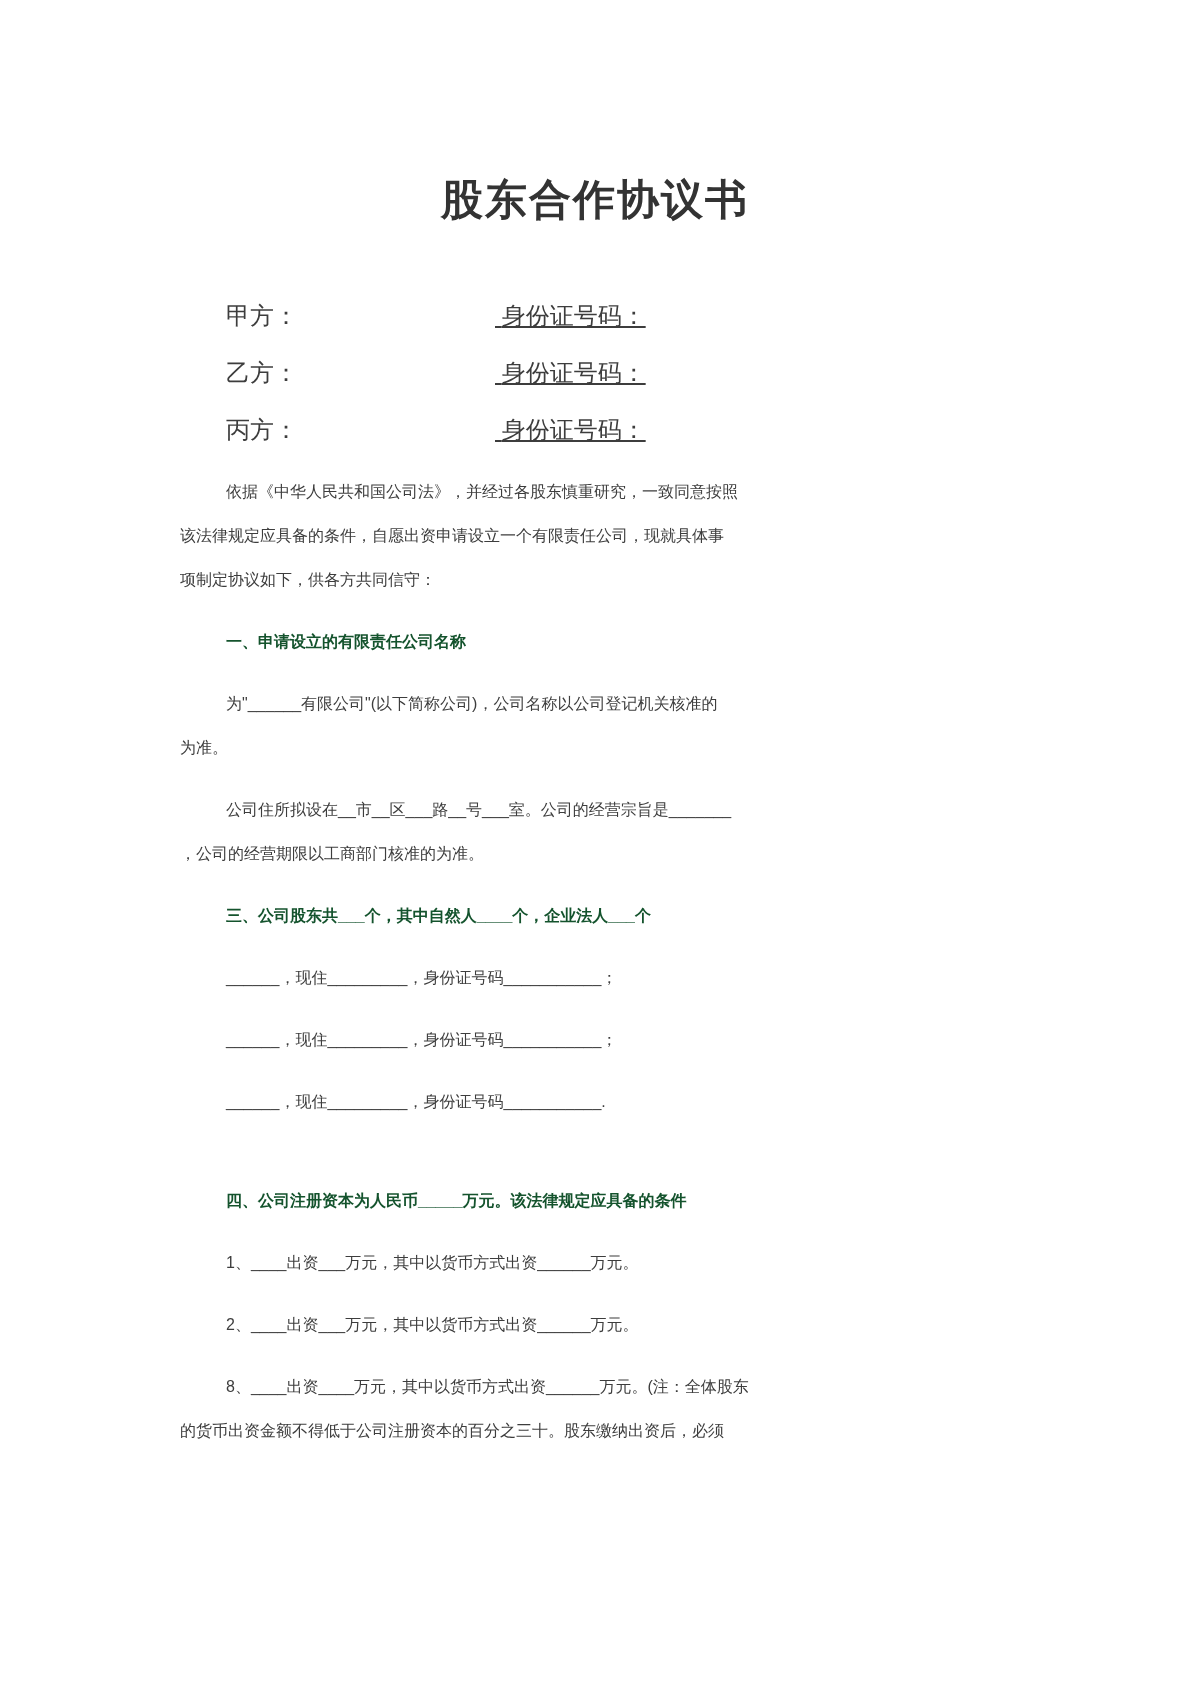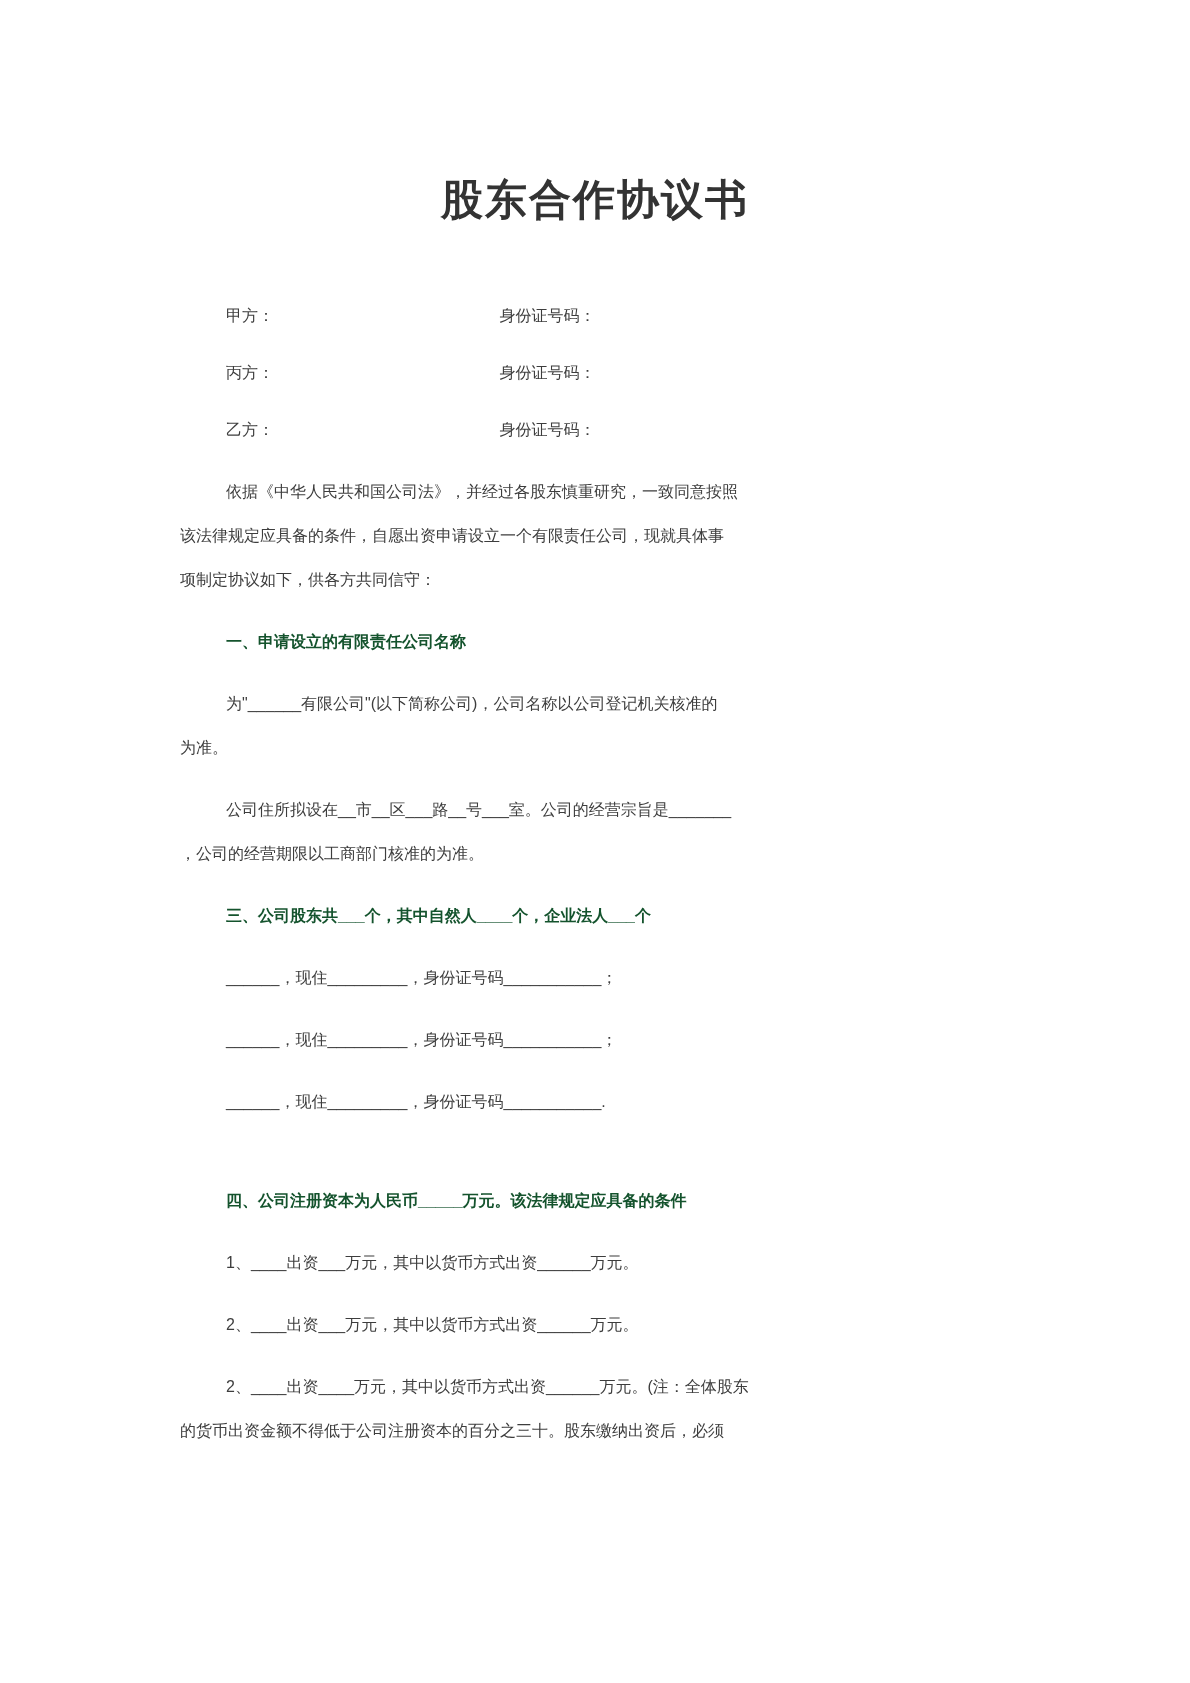"甲方： 身份证号码：" .party-row { font-size: 16px -> 24px; text-decoration: none -> underline }
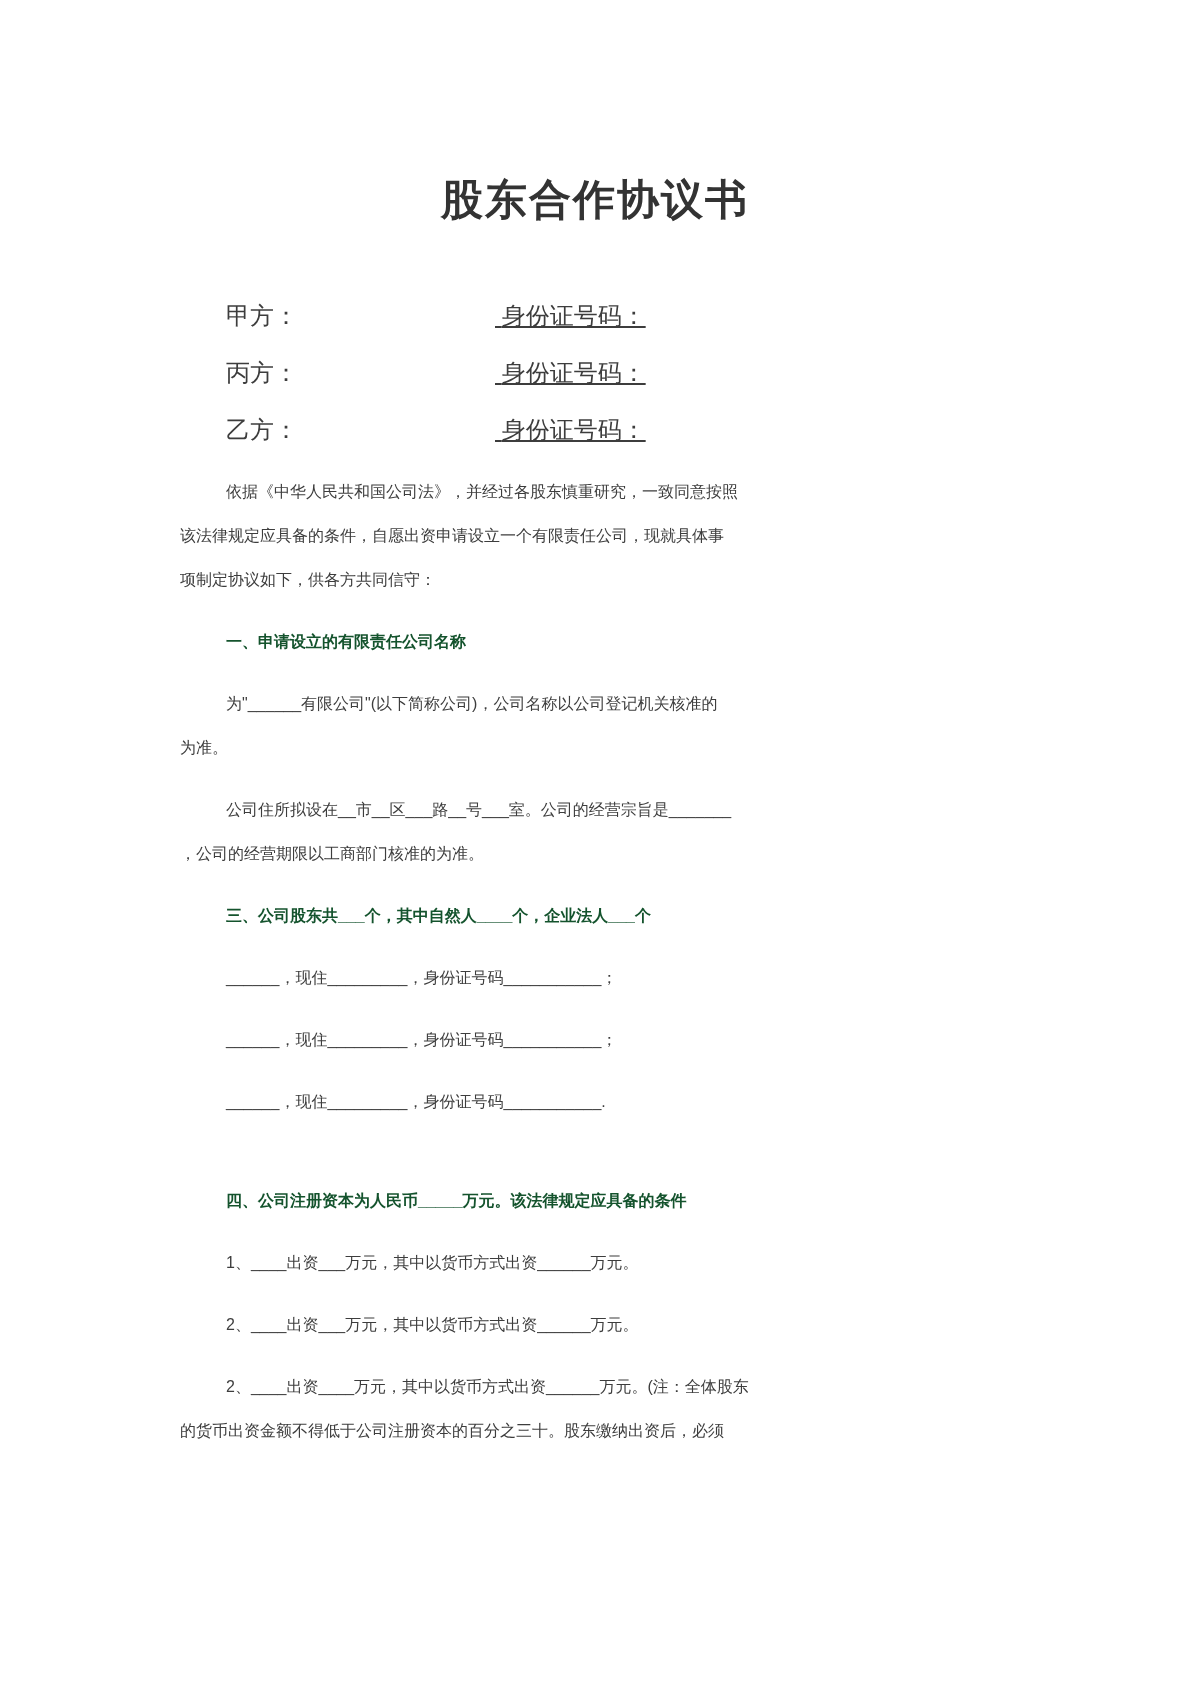"丙方： 身份证号码：" p.party-row { order: before "乙方： 身份证号码：" -> after "乙方： 身份证号码：" }
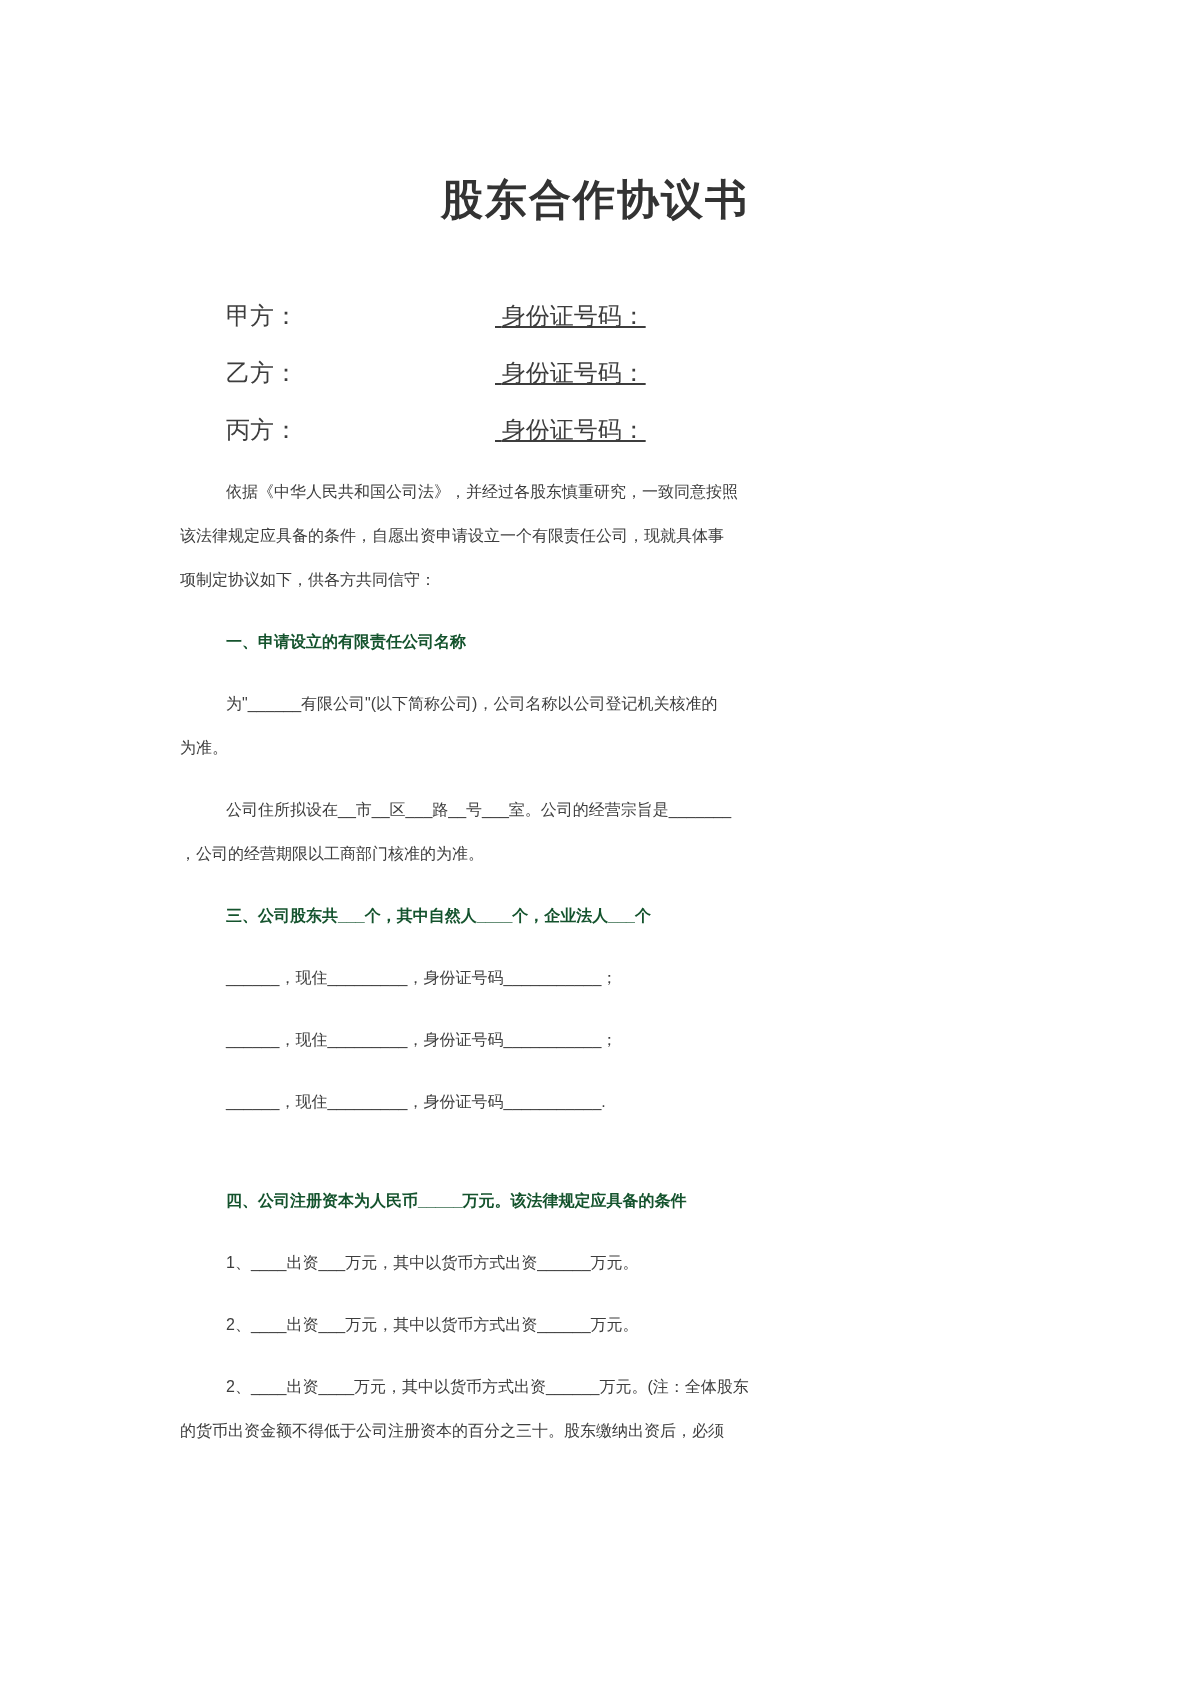"2、____出资____万元，其中以货币方式出资______万元。(注：全体股东" p.para { text: 2 -> 8 }
